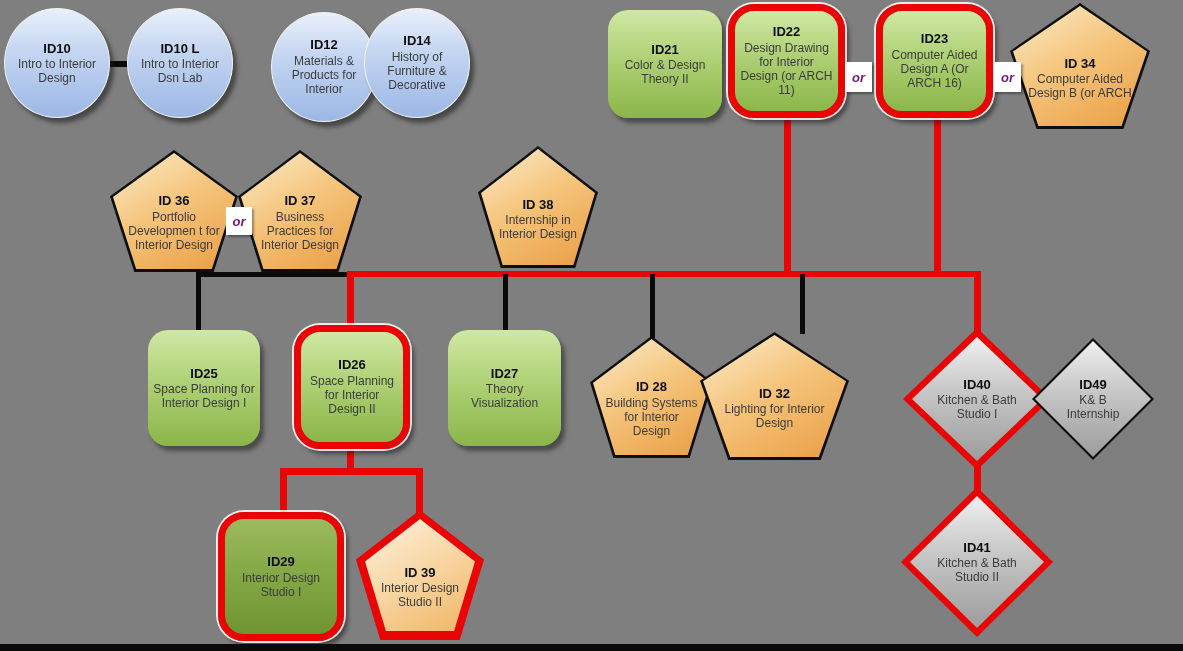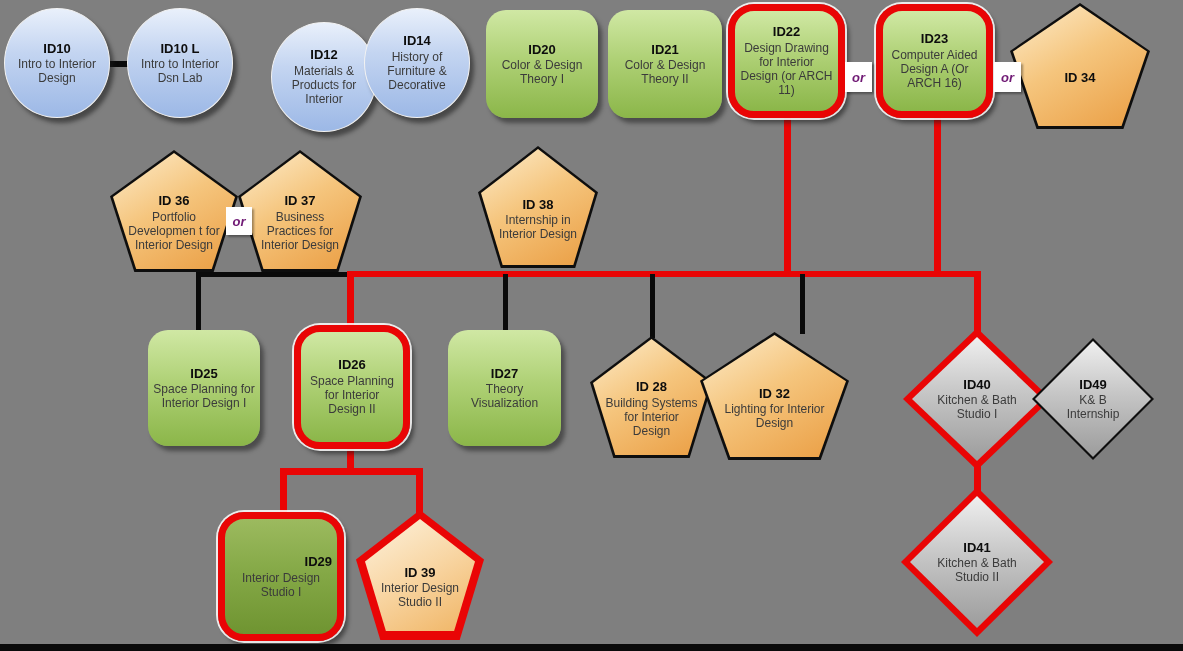"ID12" div.node { top: 22px -> 12px }
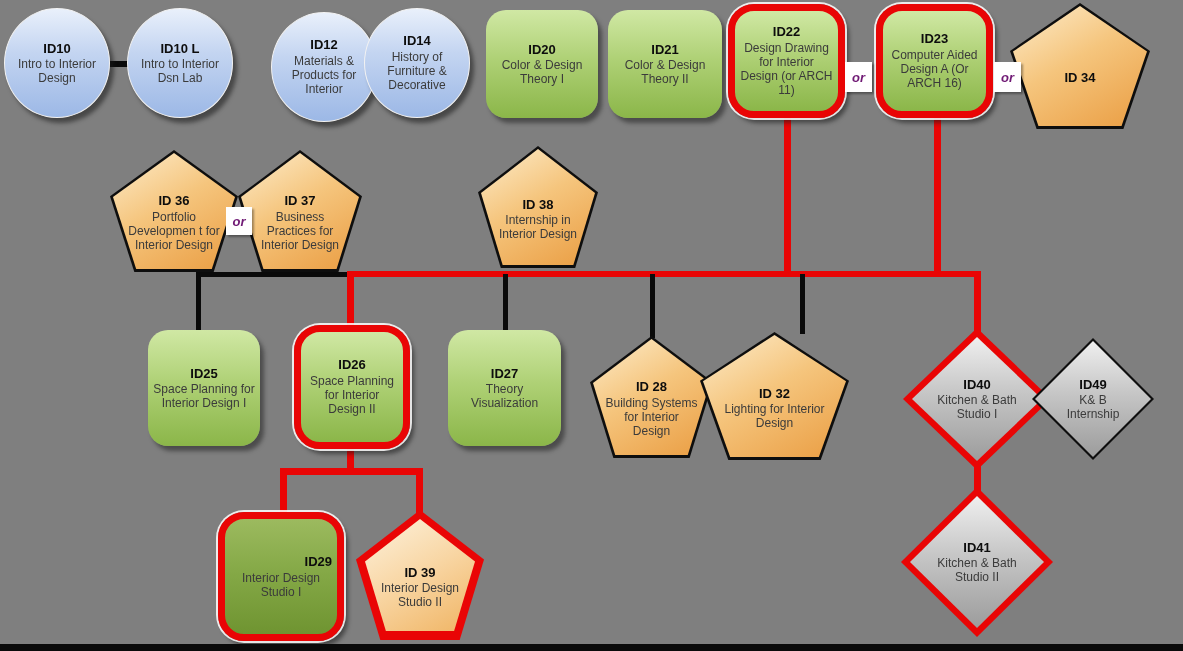"ID20" div.node { html: <div> <div>ID20</div> <div>Color &amp; Design Theory I</div> </div> -> none }
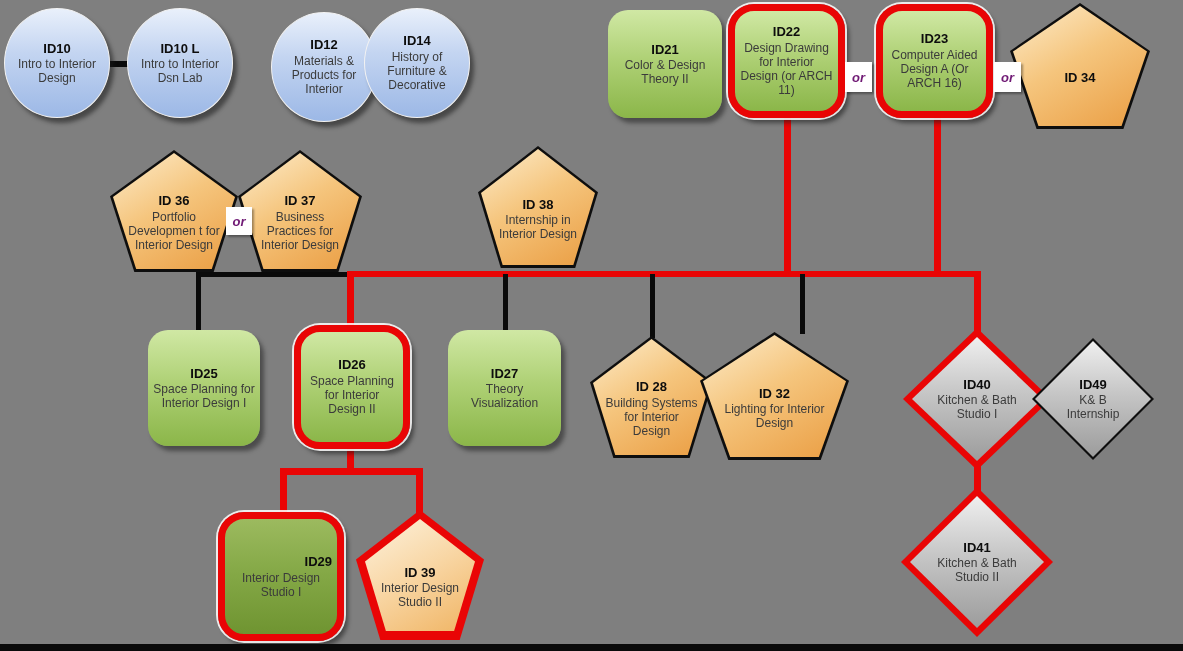"Computer Aided Design B (or" div.body { html: none -> <div>Computer Aided Design B (or ARCH</div> }
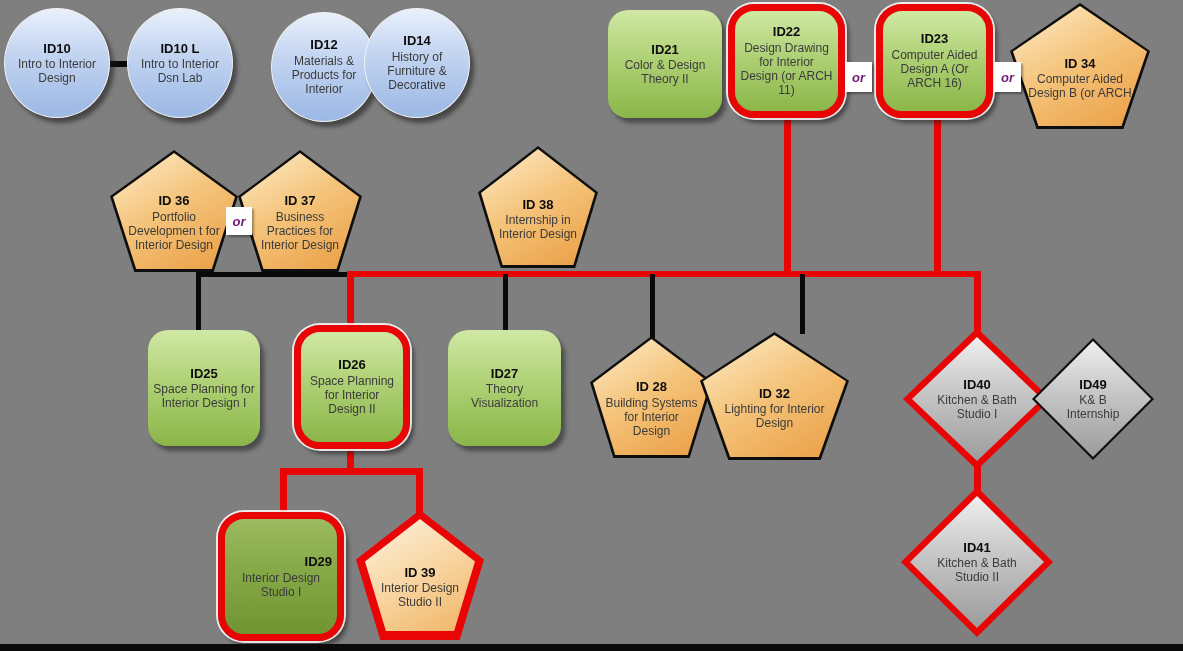"ID29" .rsq.darkgreen { align-items: flex-end -> none }
